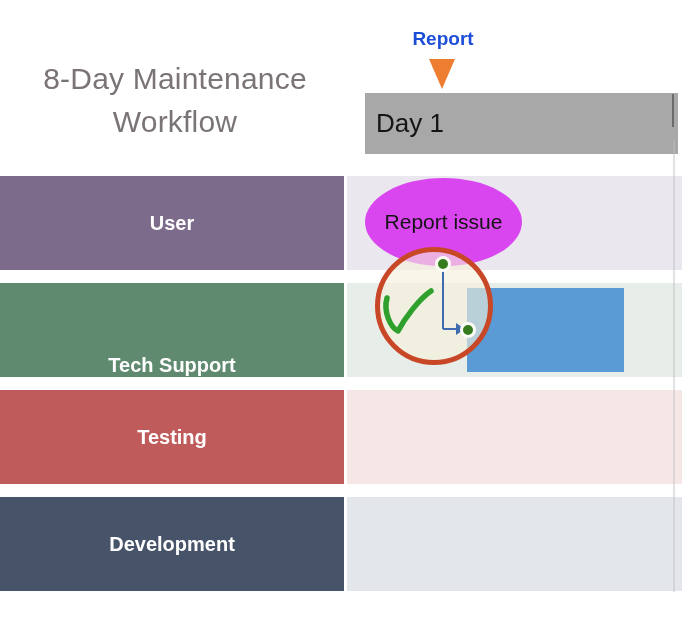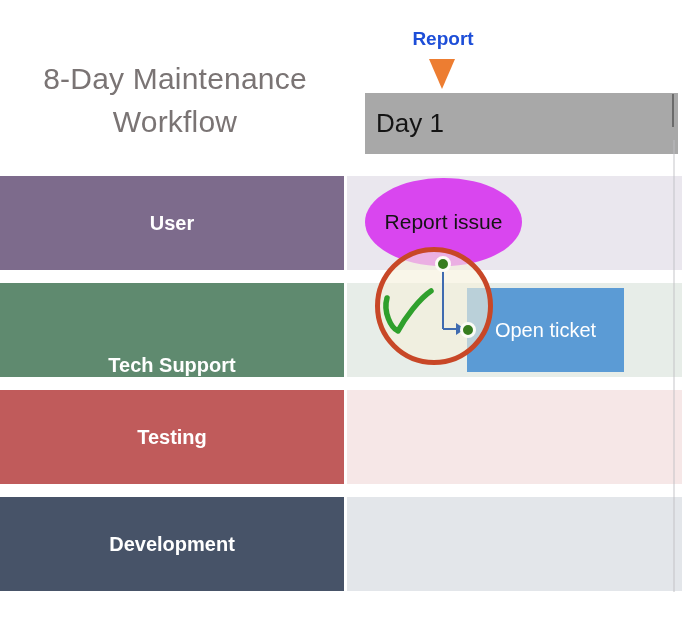"Open ticket" span { html: <span>Open ticket</span> -> none }
